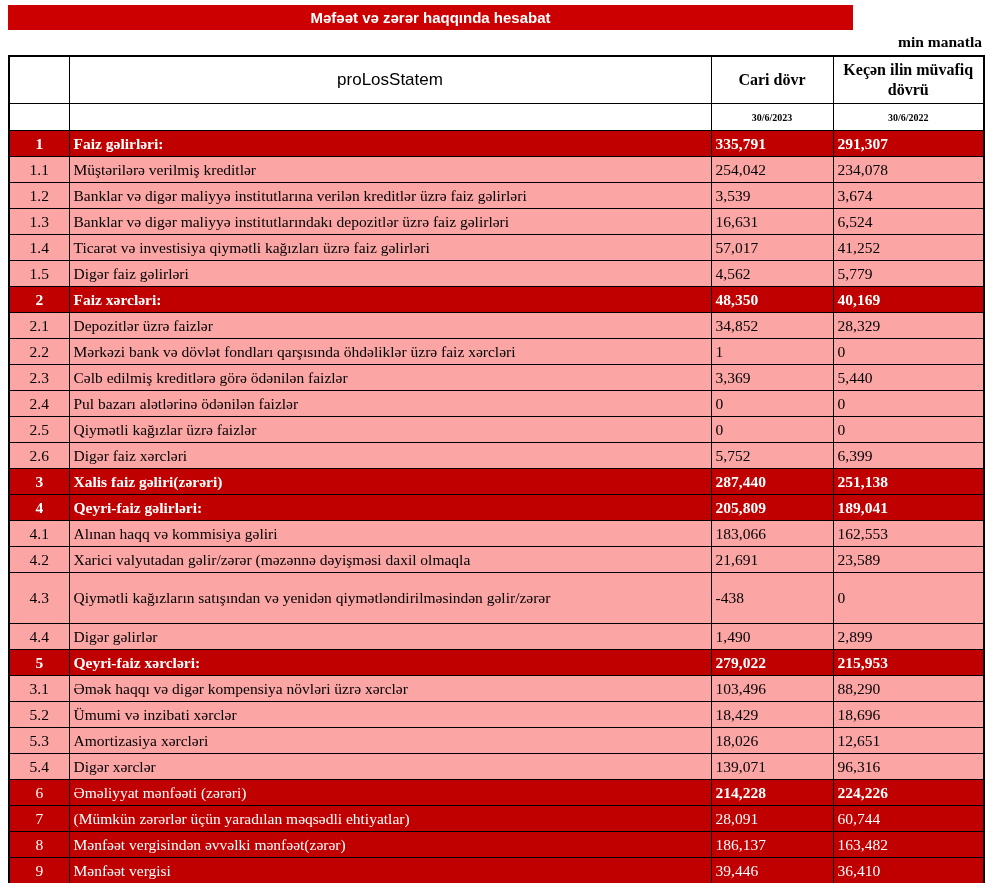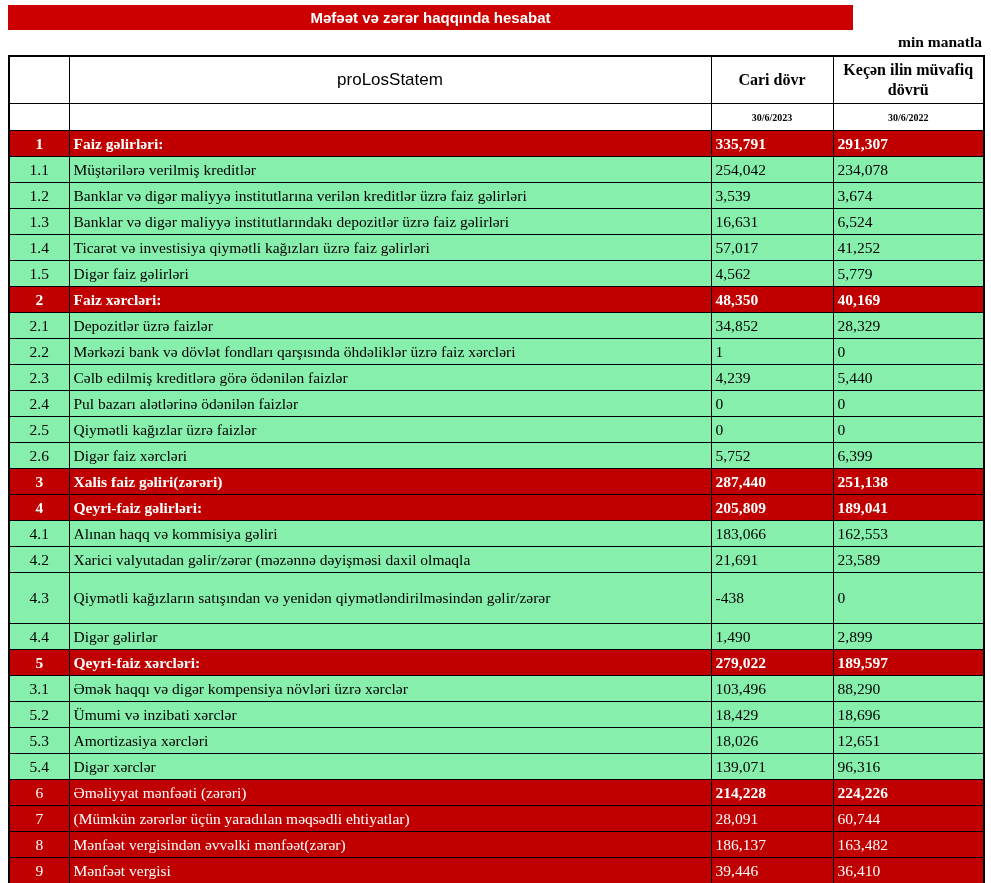"1.1" tr.item { background: #86efac -> #fca5a5 }
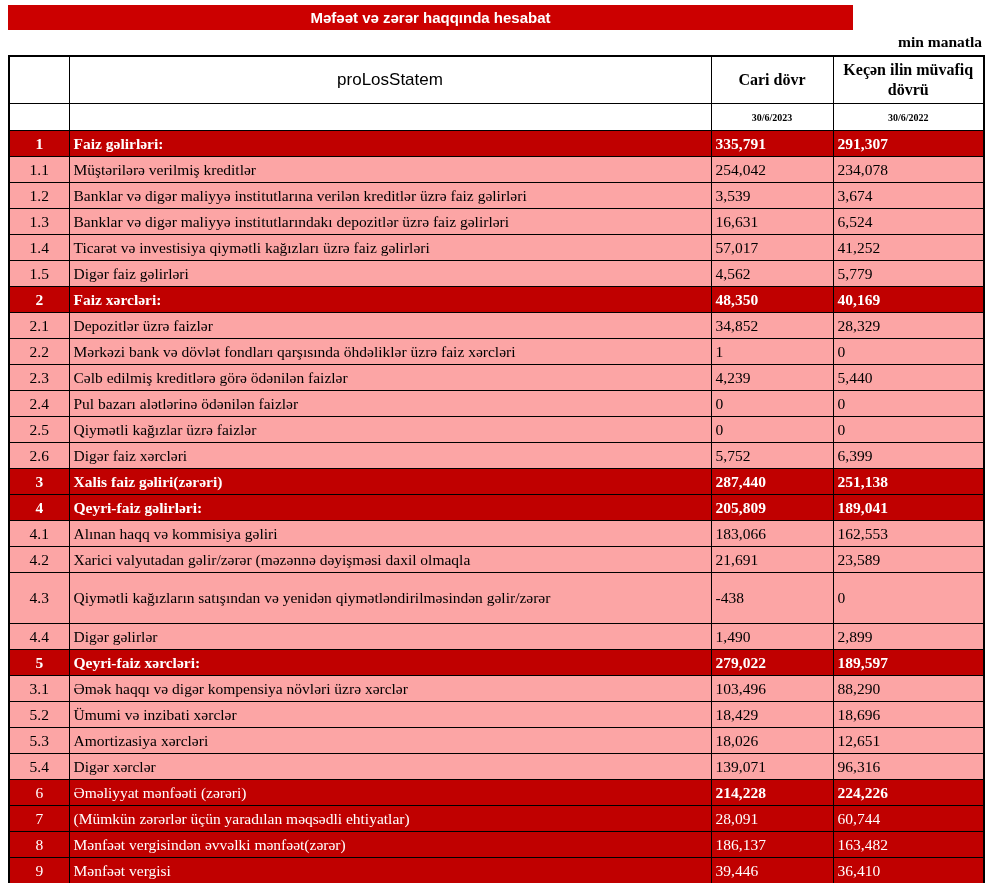"4,239" td.c-num { text: 4,239 -> 3,369 }
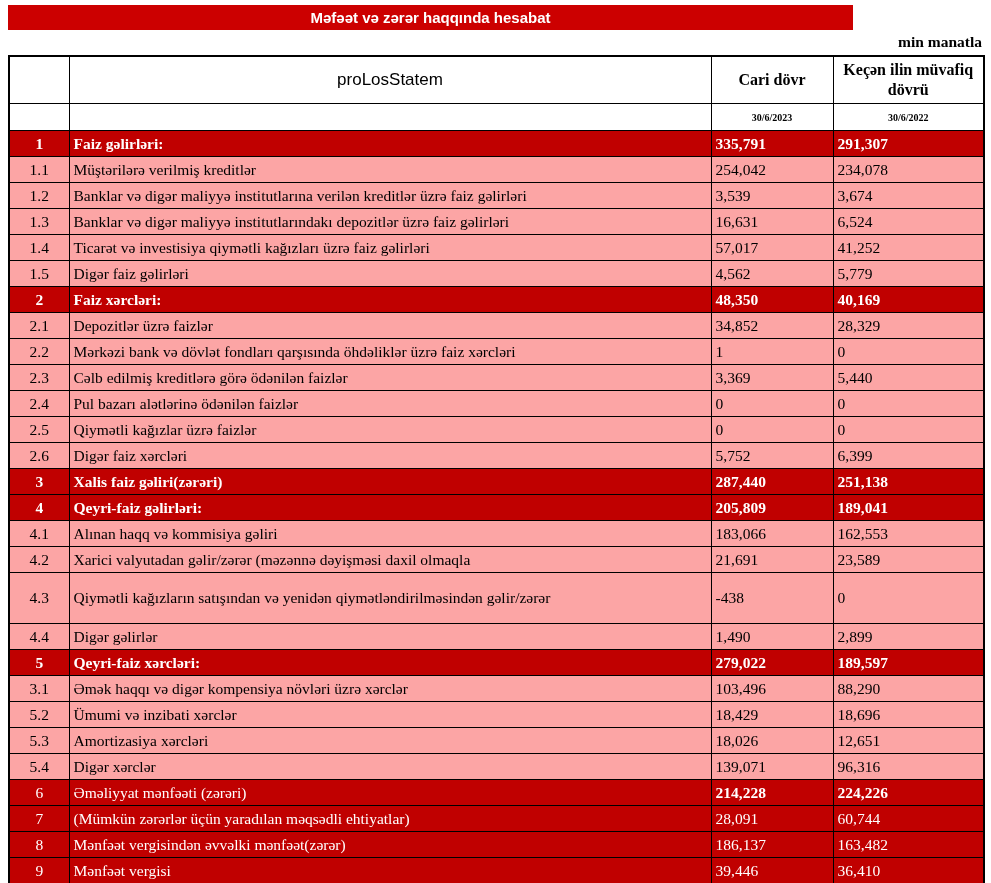"189,597" td.c-num { text: 189,597 -> 215,953 }
